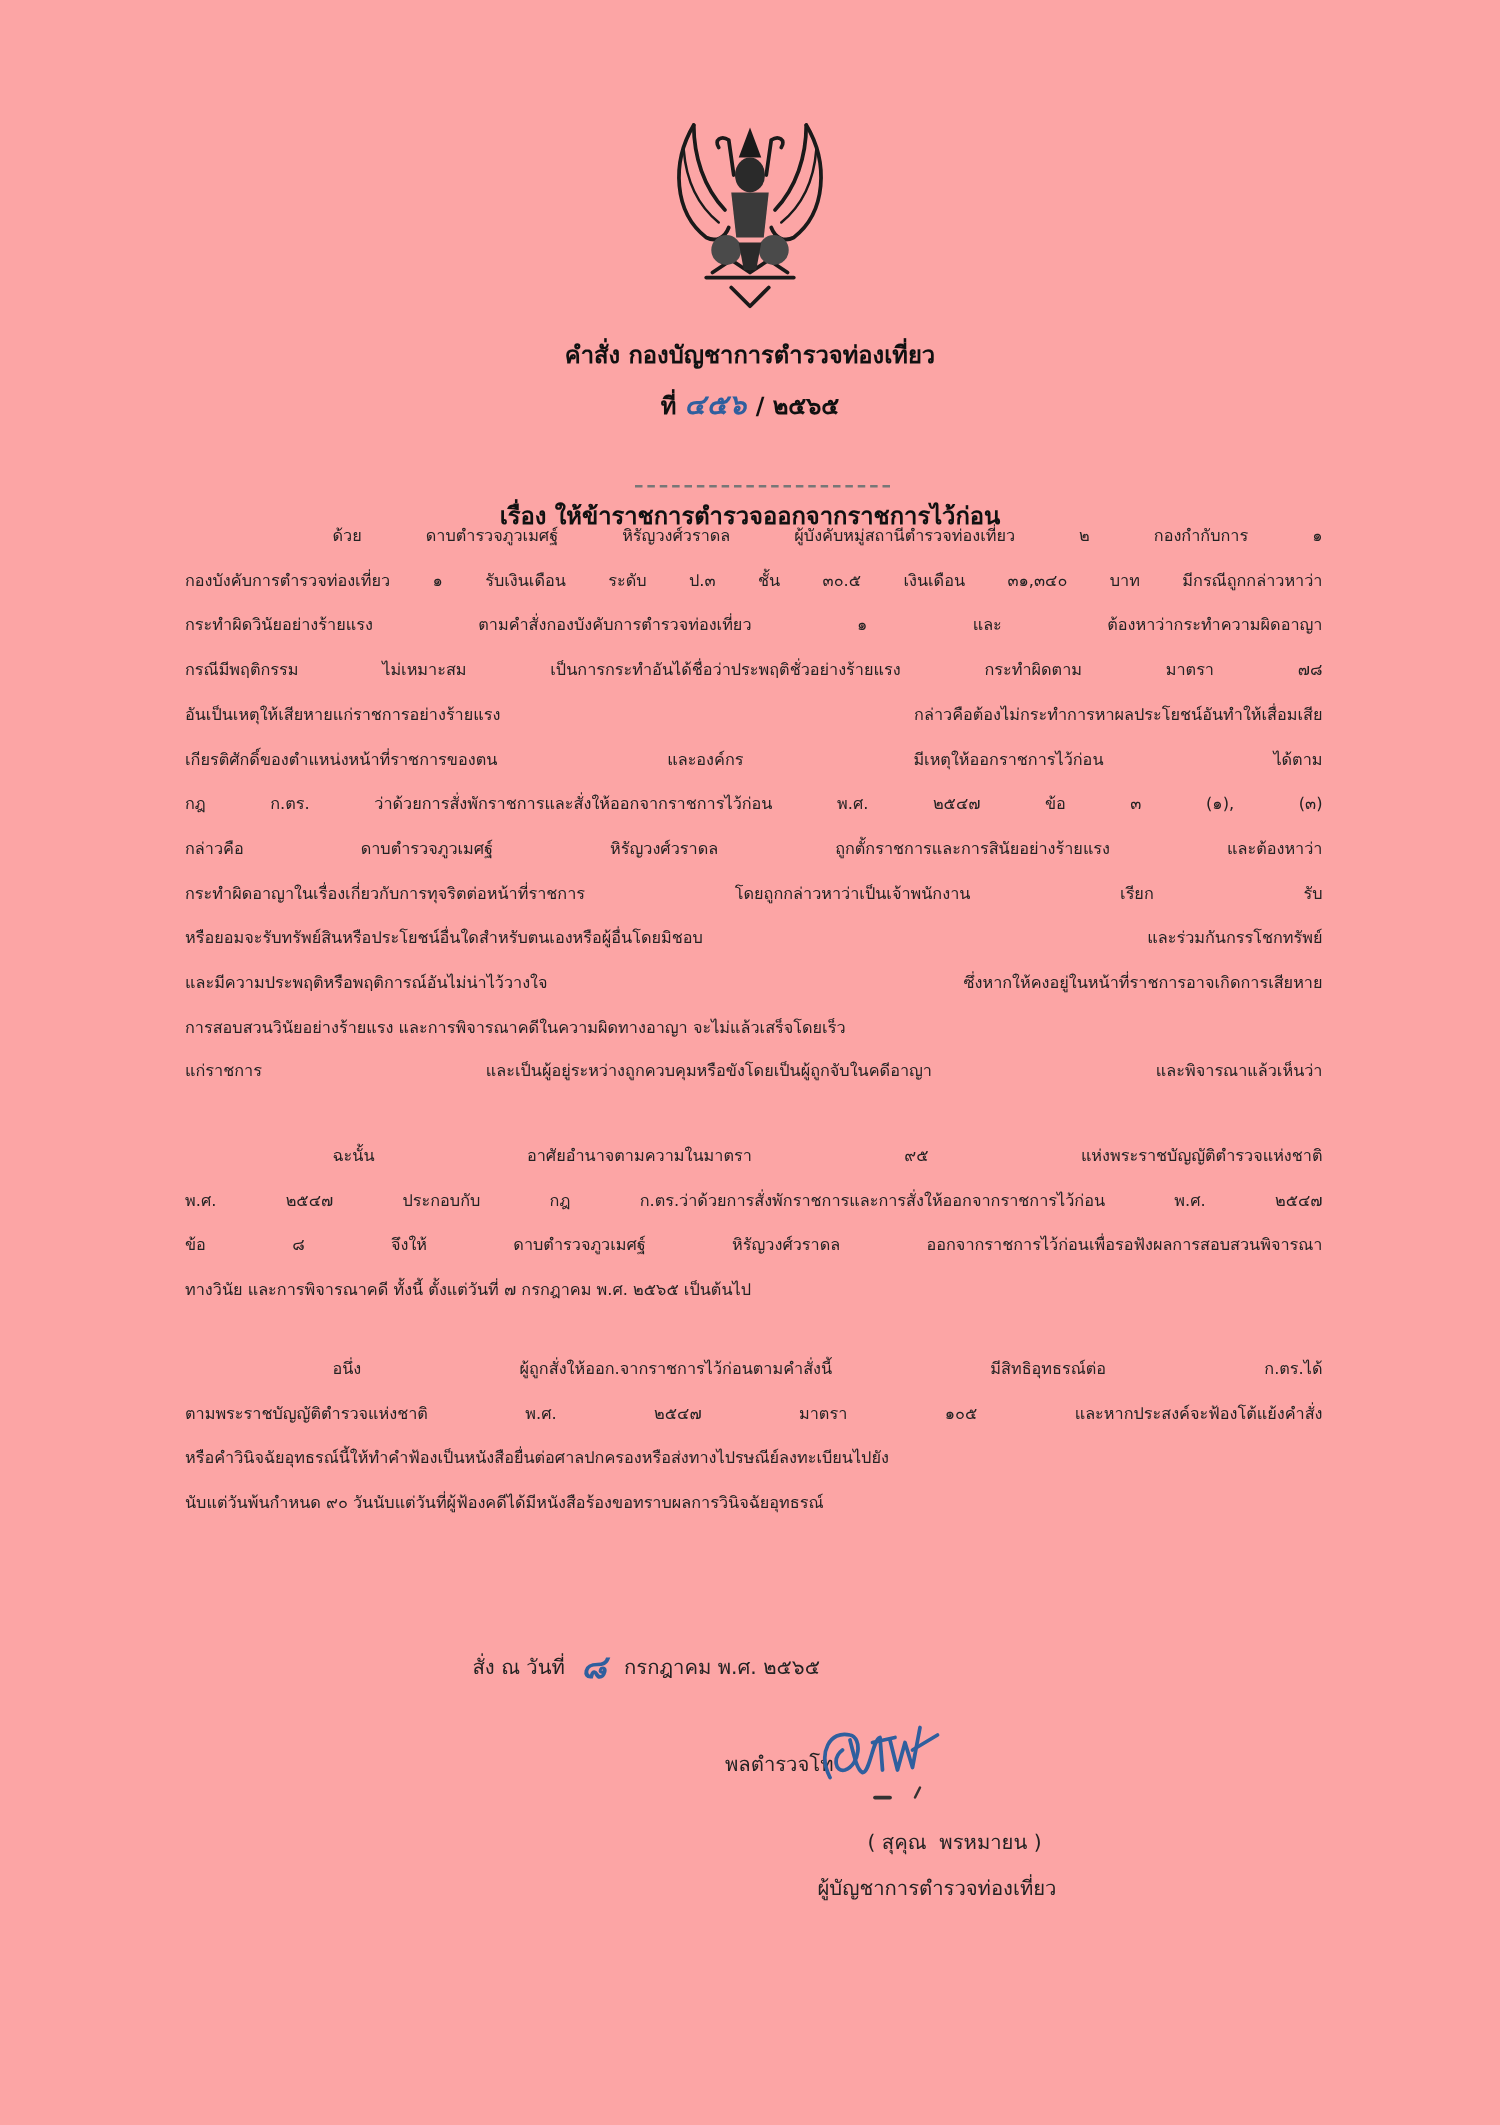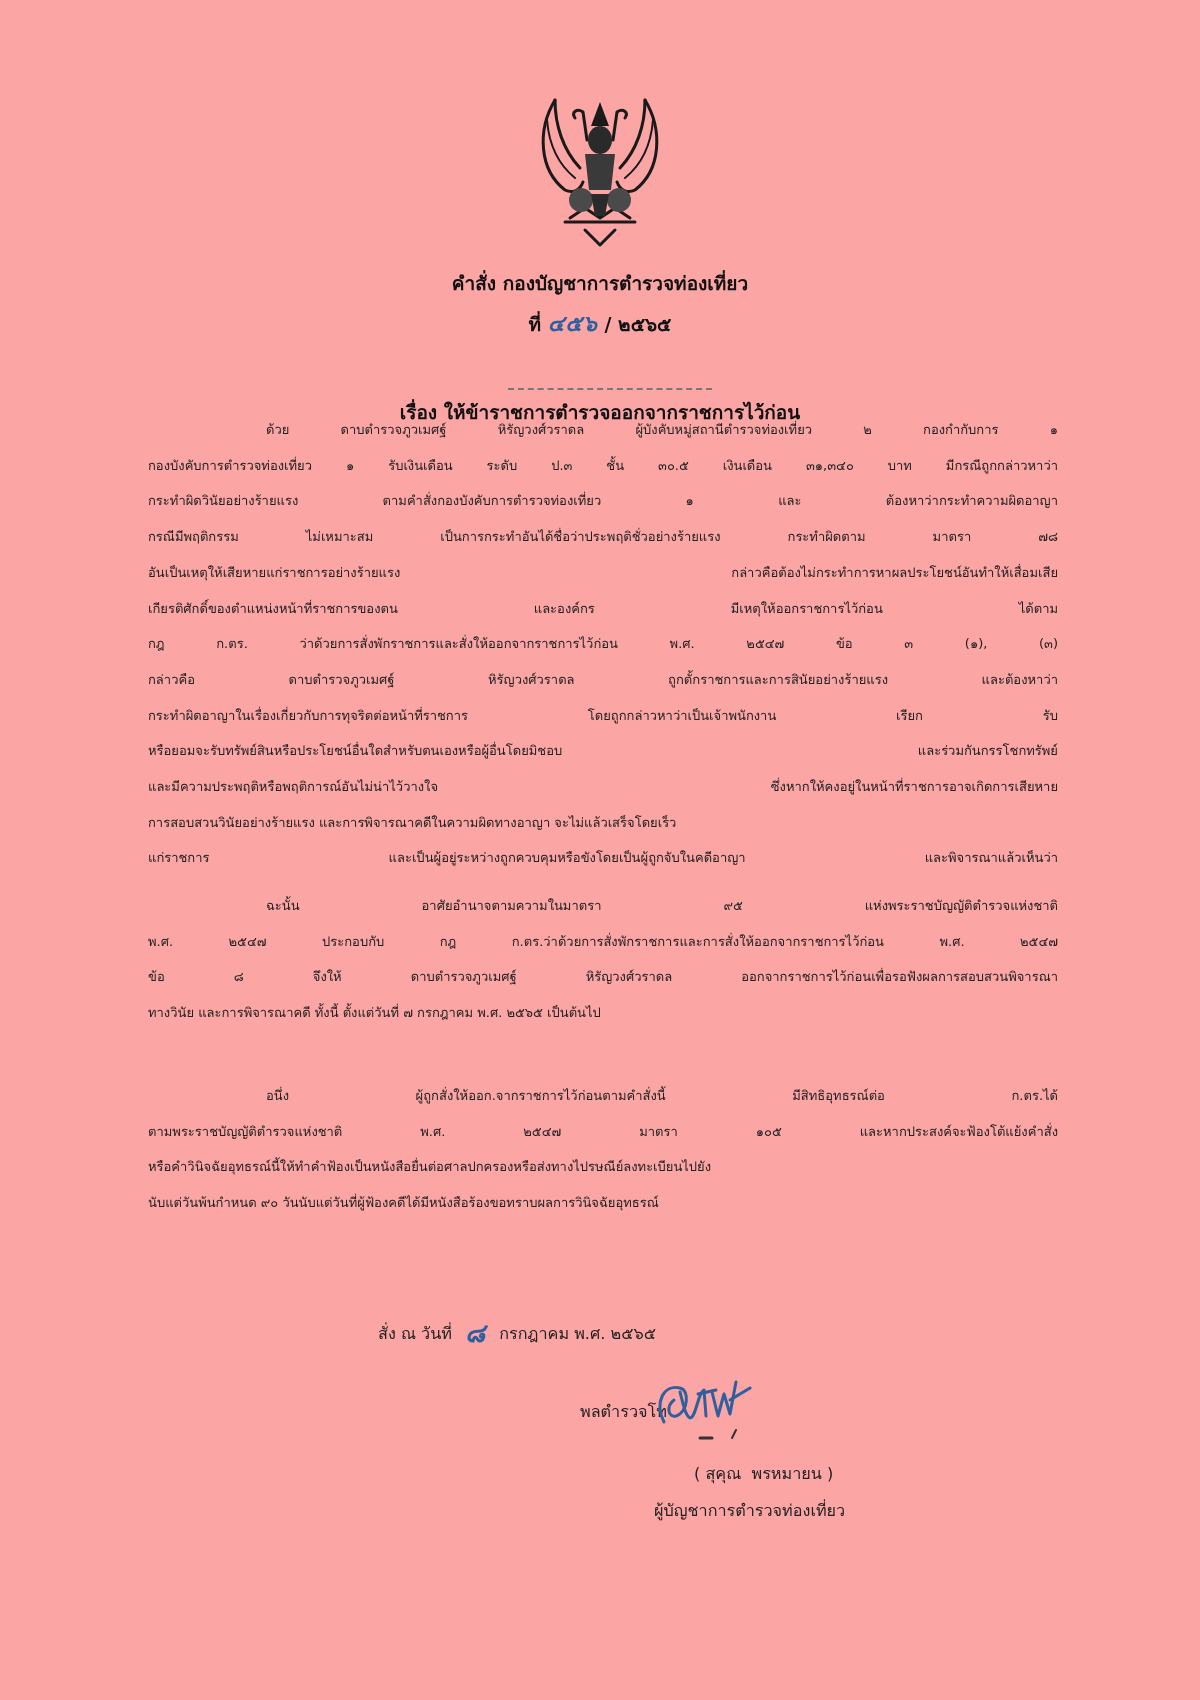"ฉะนั้น อาศัยอำนาจตามความในมาตรา ๙๕" .p2 { top: 888px -> 908px }
